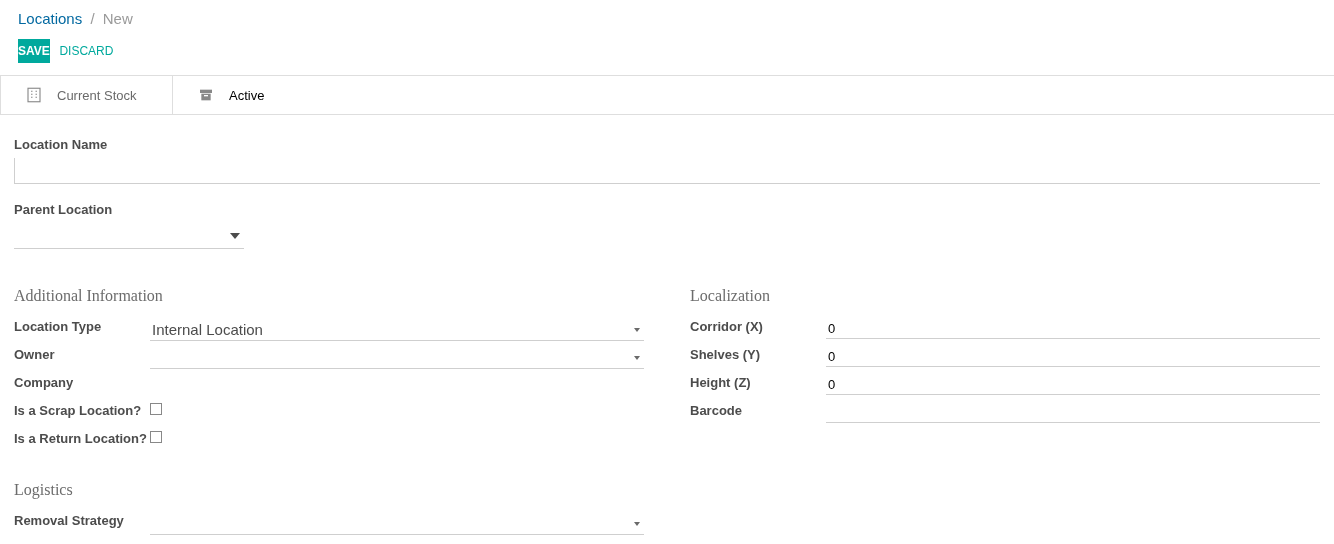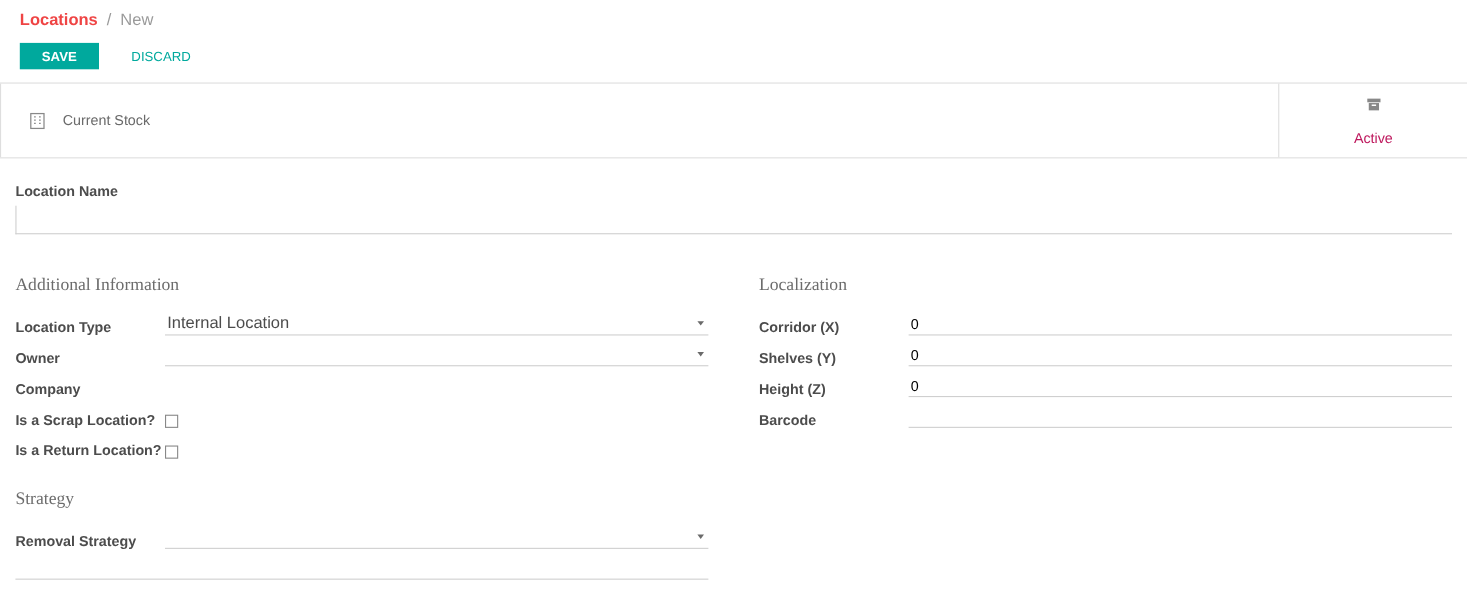"Locations" .breadcrumb .bc-root { color: #ef4444 -> #0369a1; font-weight: bold -> none }
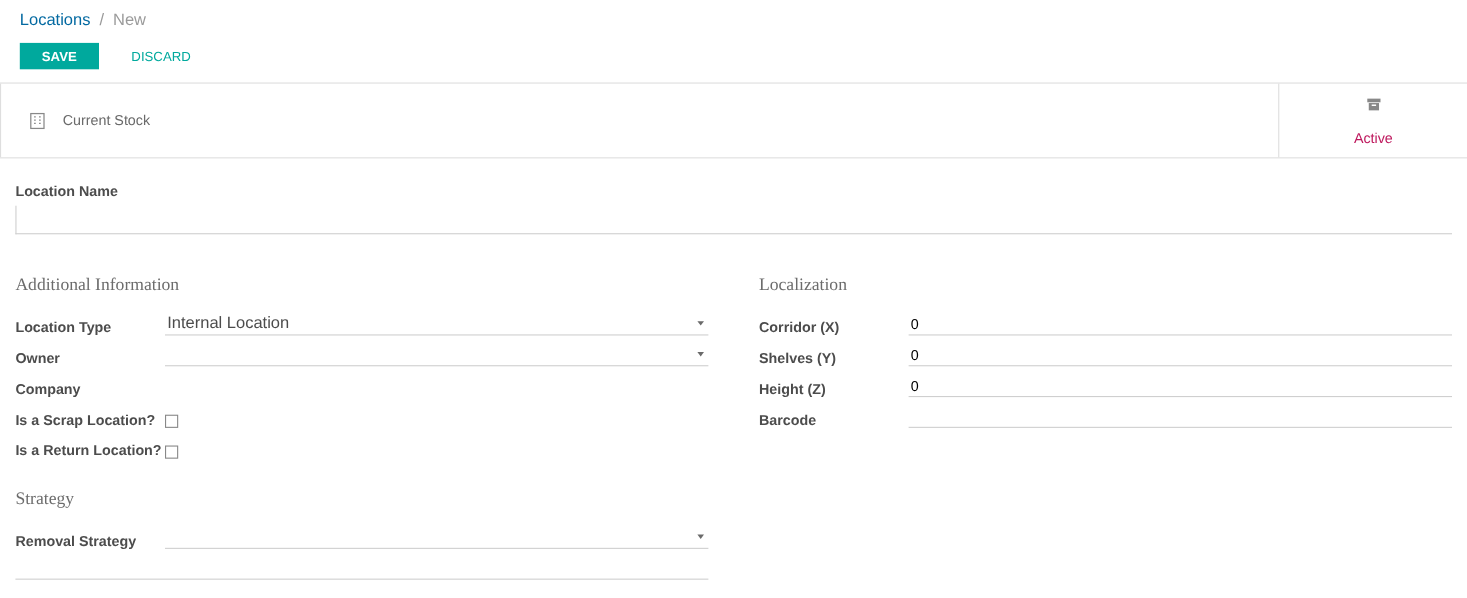"SAVE" .btn { padding: 5px 20px -> 5px 0 }
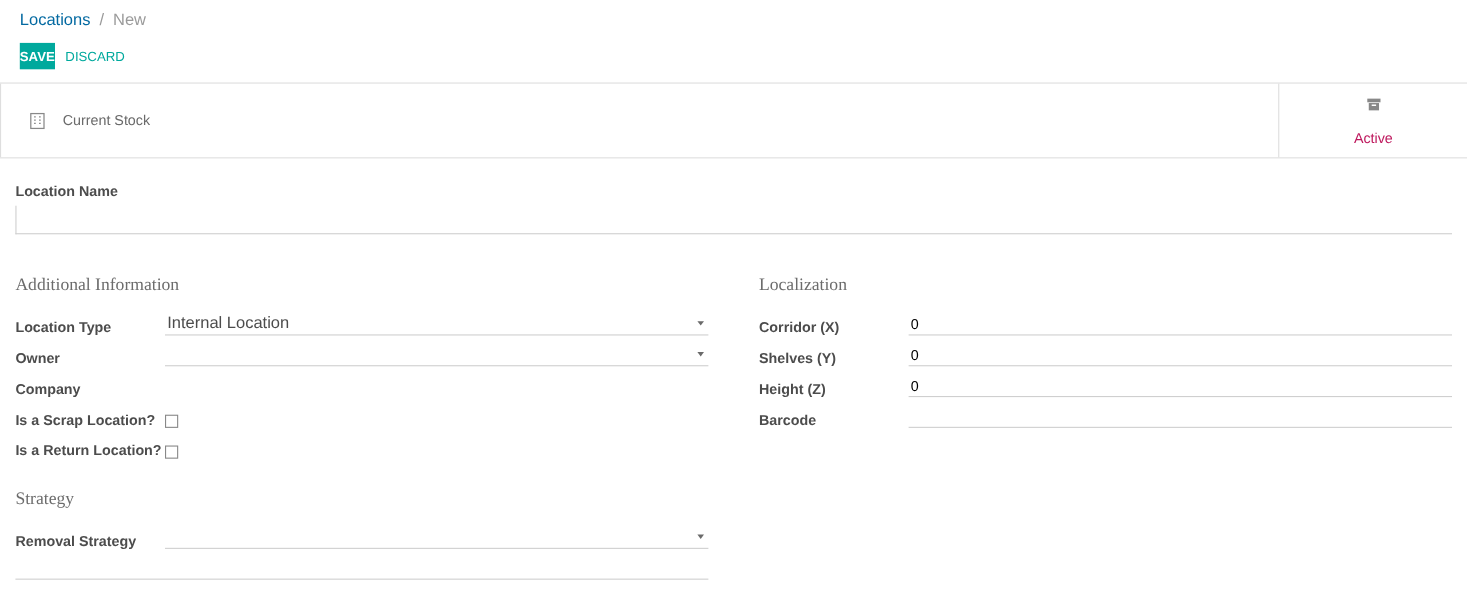"Current Stock" .statbar { gap: 18px -> none; justify-content: space-between -> flex-start }
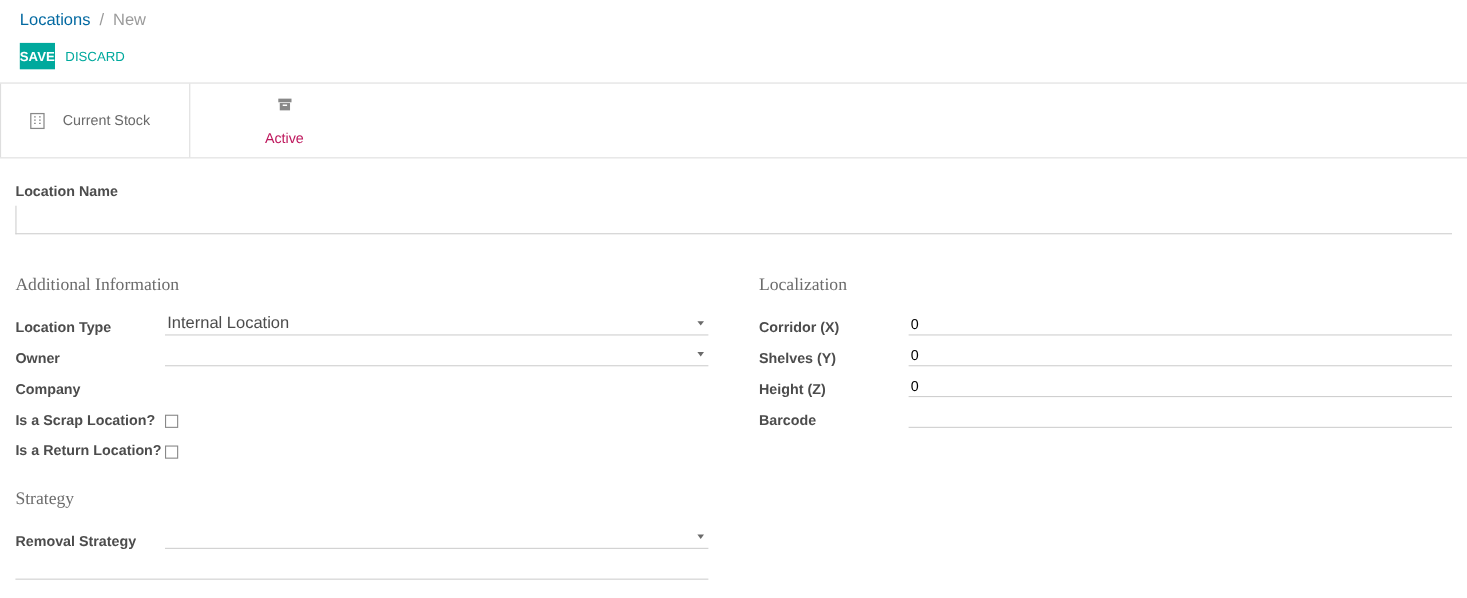"Active" .statbar .stat.active { color: #be185d -> #000000; flex-direction: column -> none }
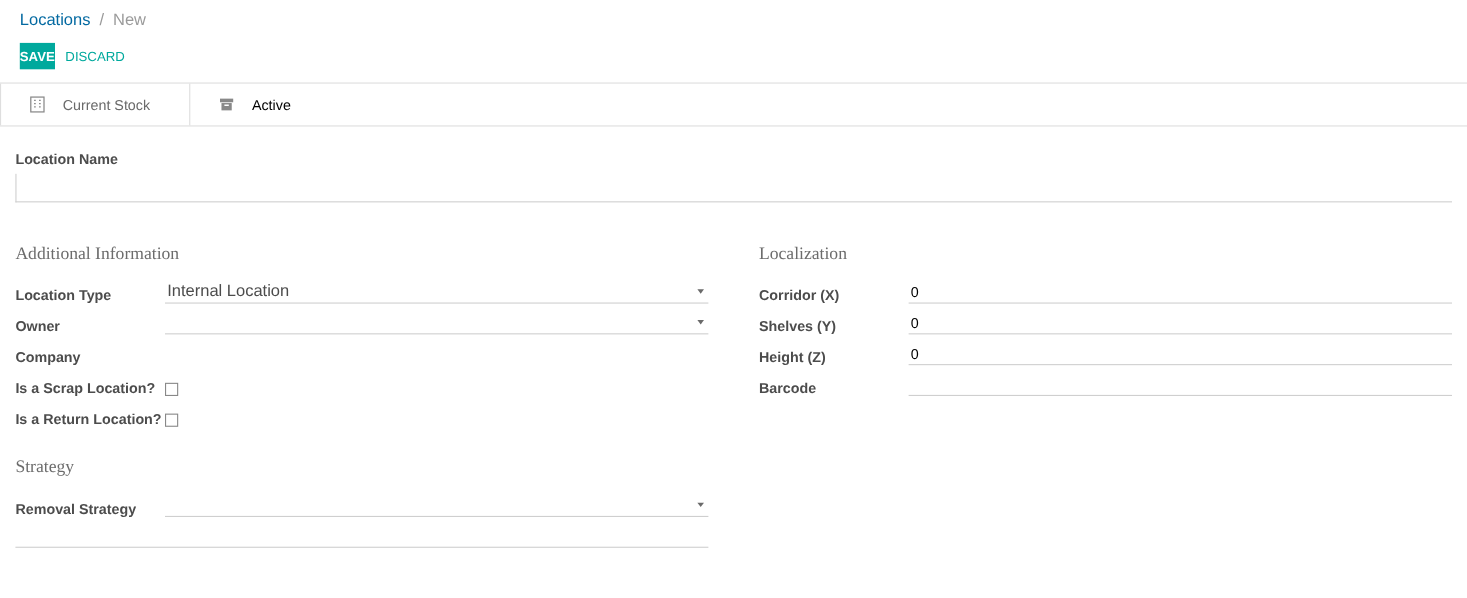"Parent Location" div.big-field { html: none -> <div> <span>Parent Location</span> <div> <span></span> <span></span> </div> </div> }
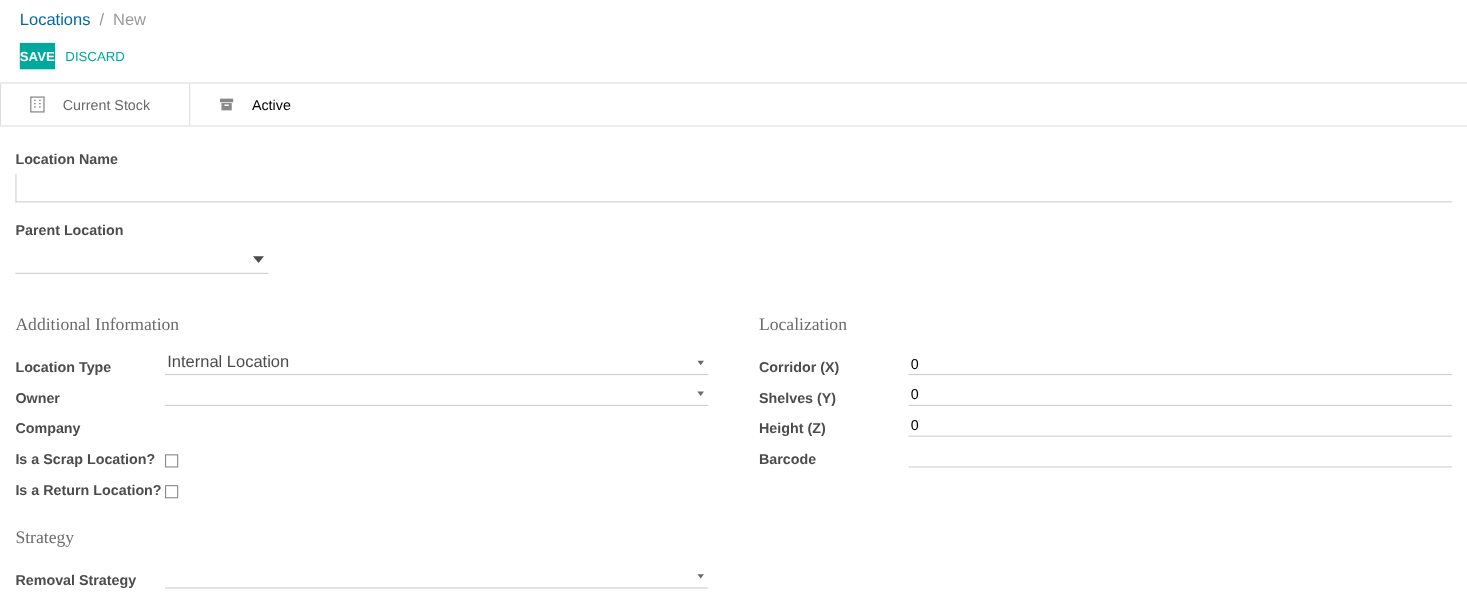"Location Type" .frow { align-items: flex-end -> flex-start }
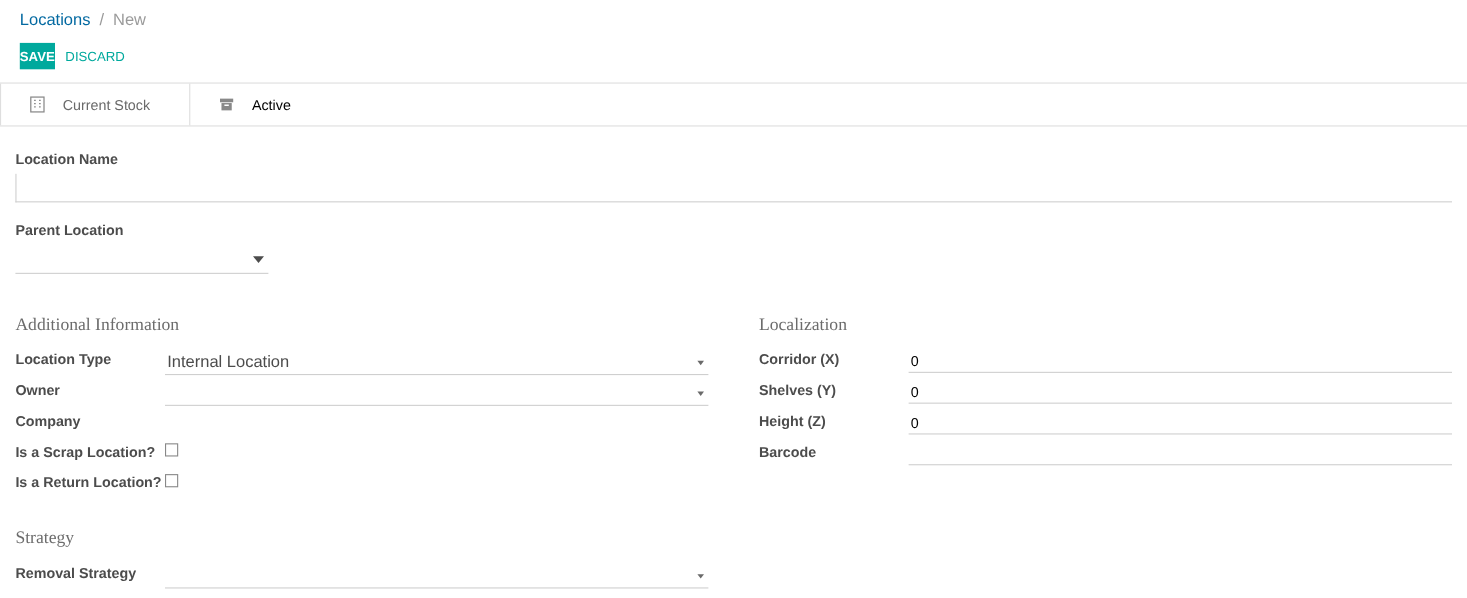"Strategy" div.section-title { text: Strategy -> Logistics }
